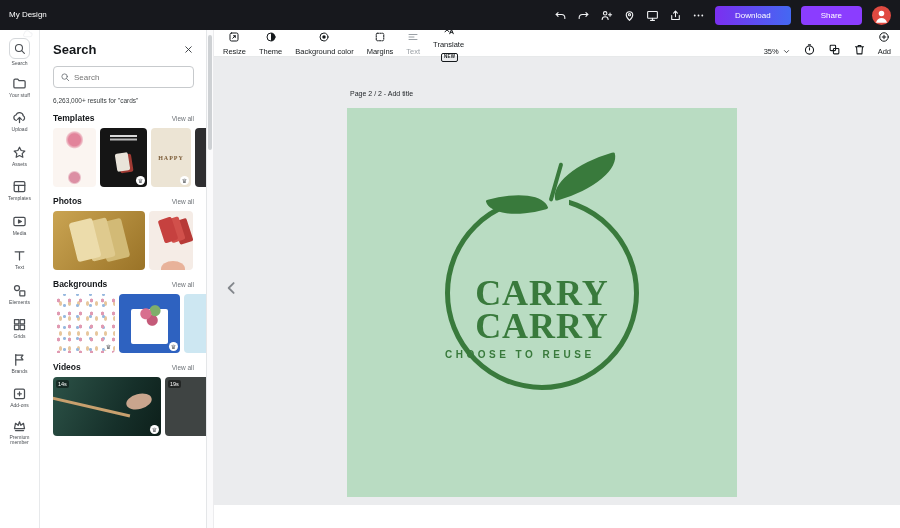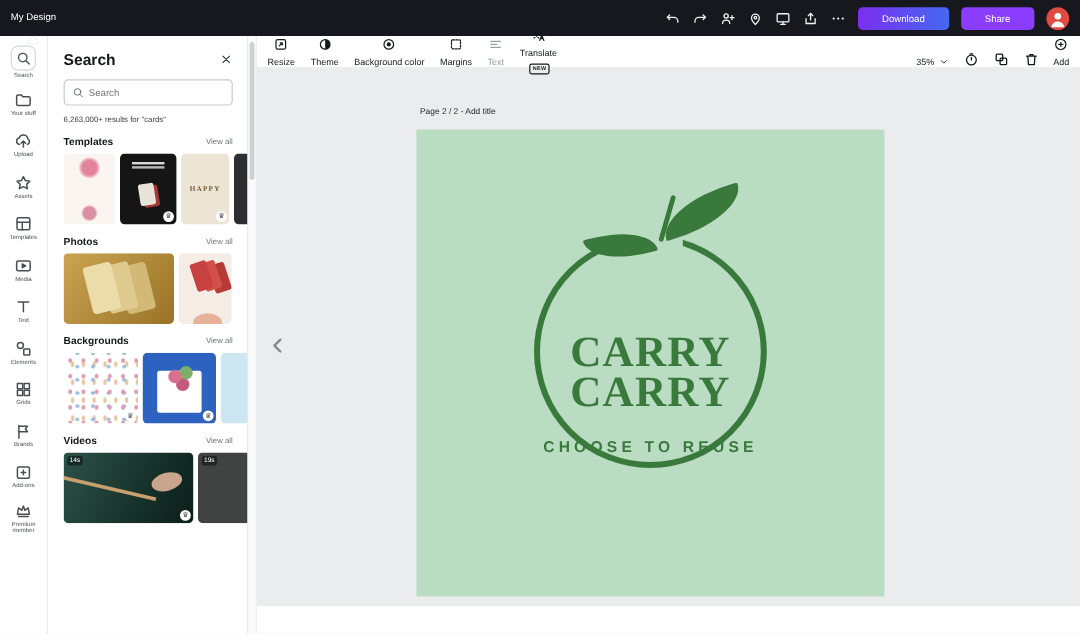"CHOOSE TO REUSE" .tagline { font-size: 13px -> 10px; text-align: center -> none; top: 257px -> 241px }
